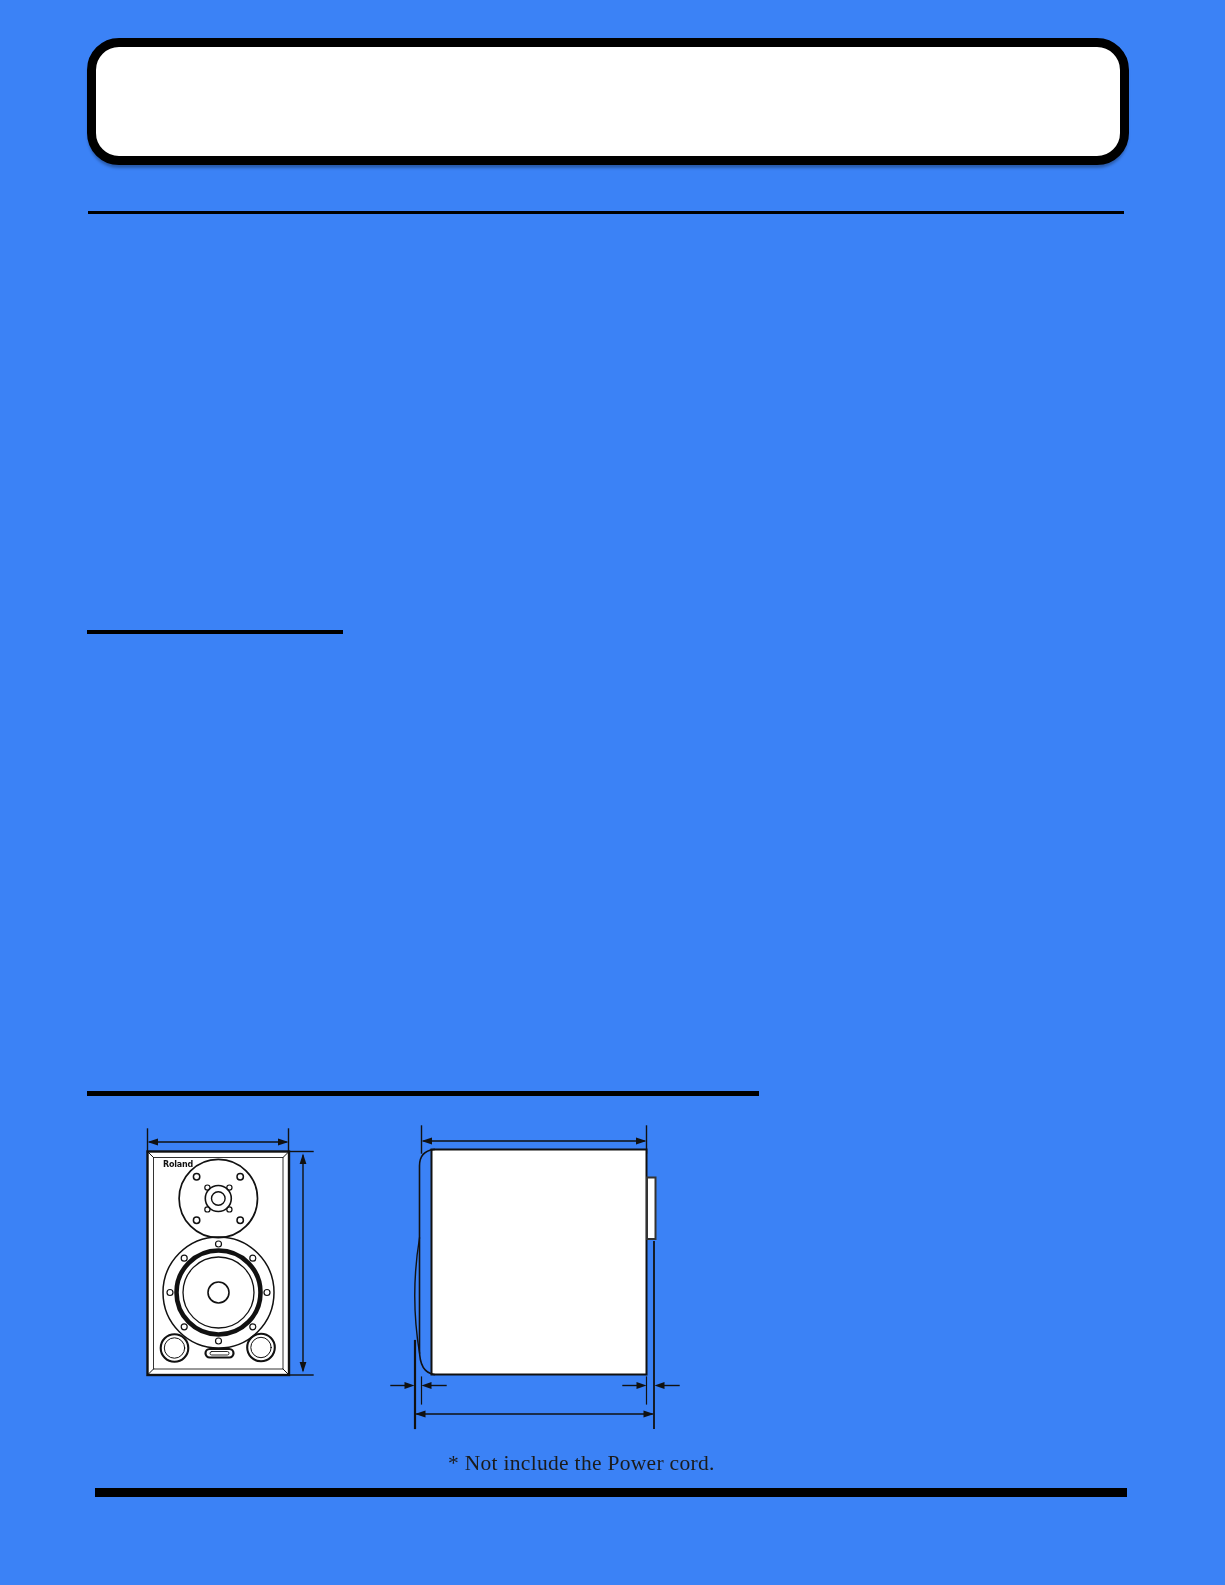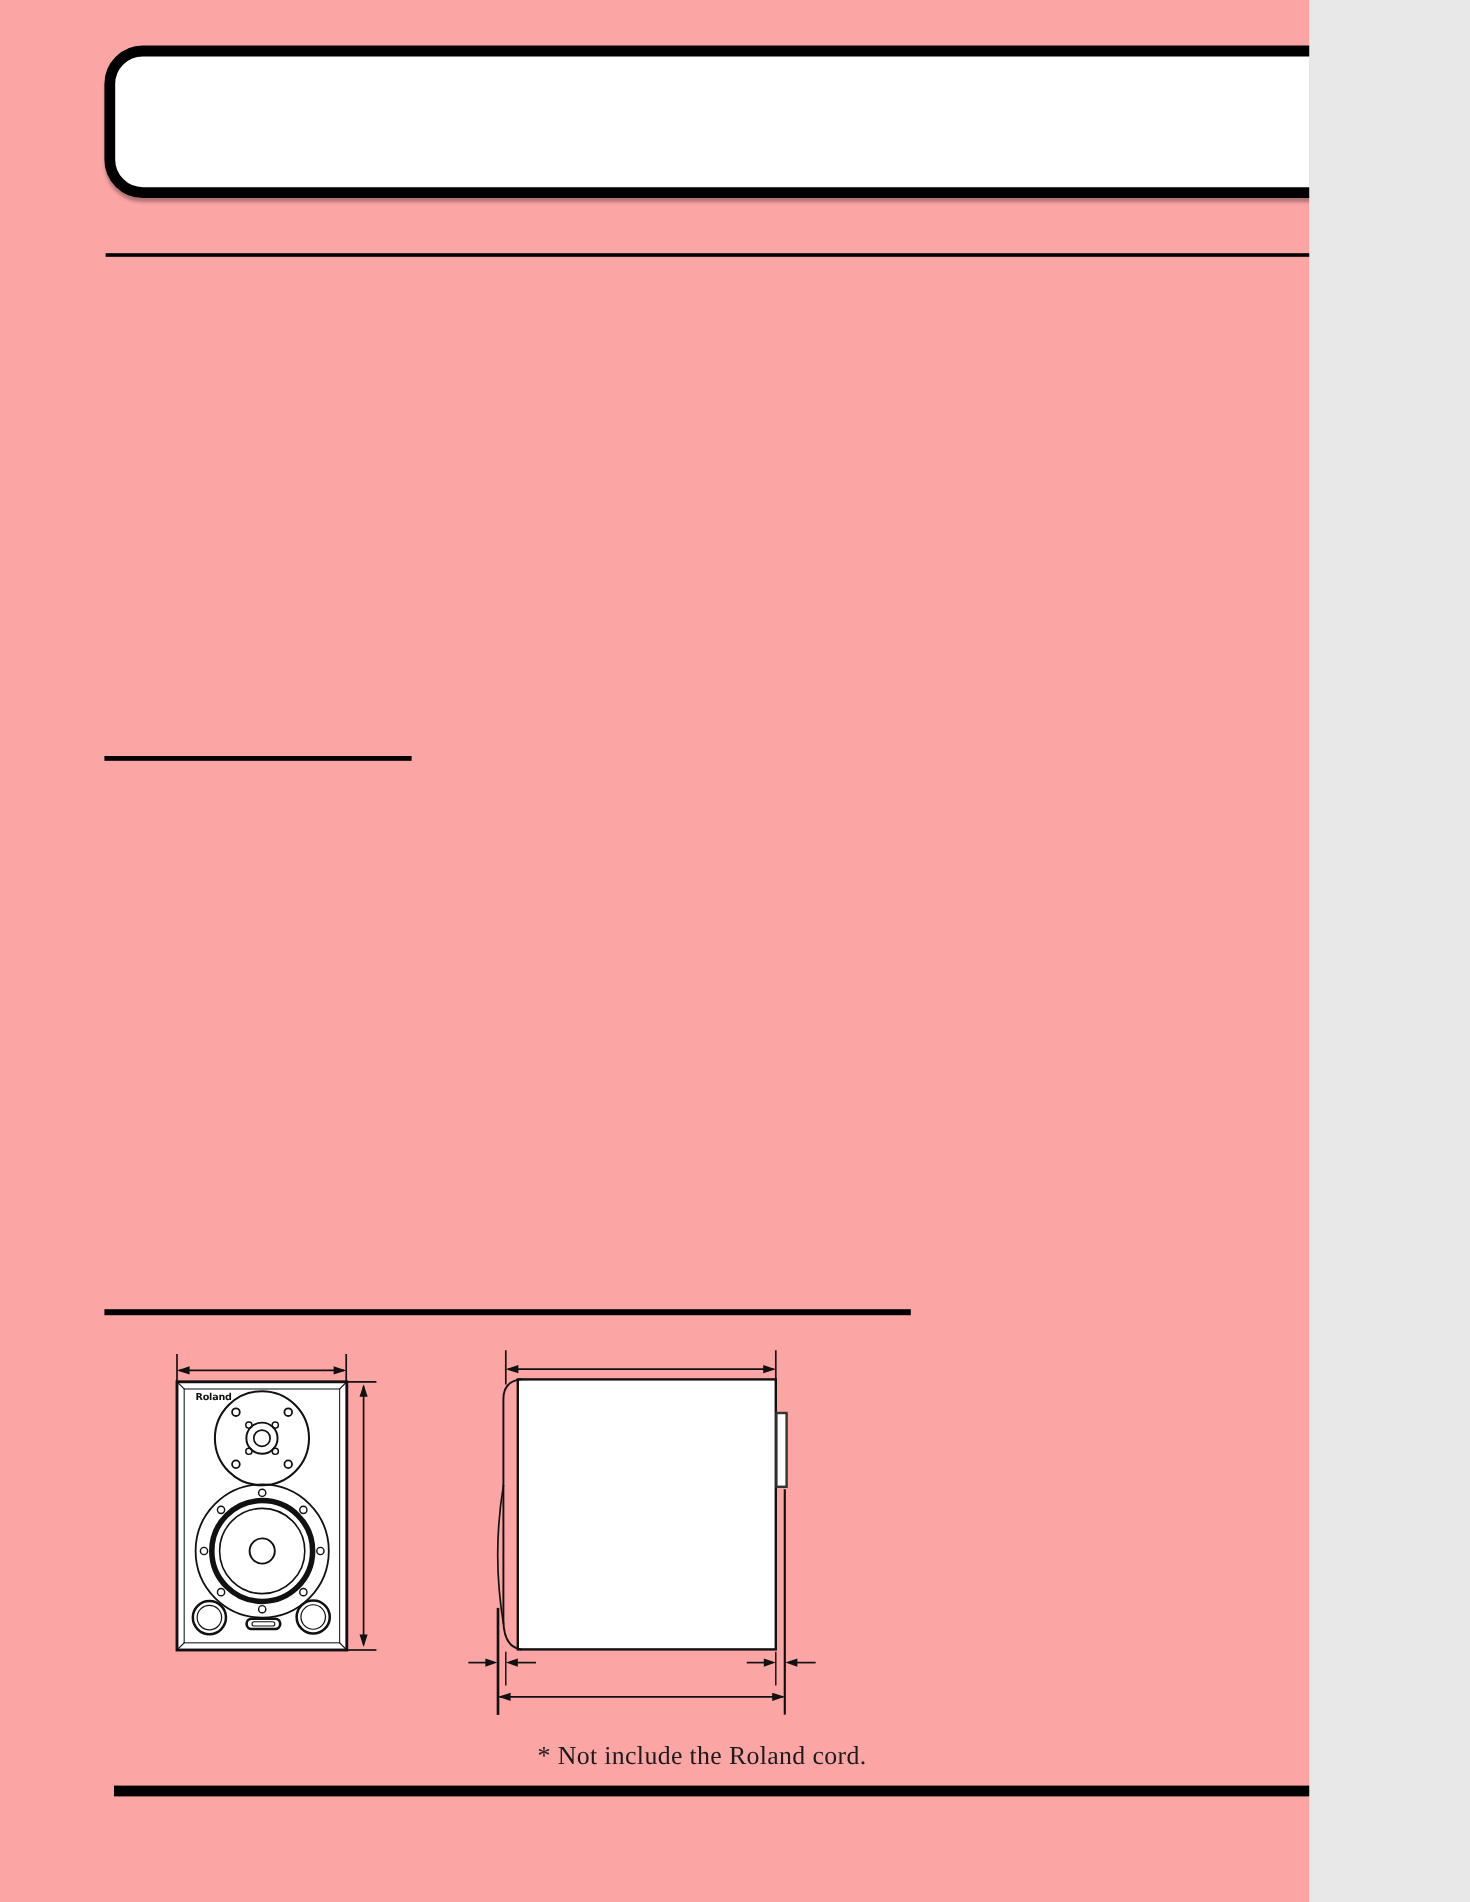"Roland" .page { background: #fca5a5 -> #3b82f6; width: 1091px -> 1225px }
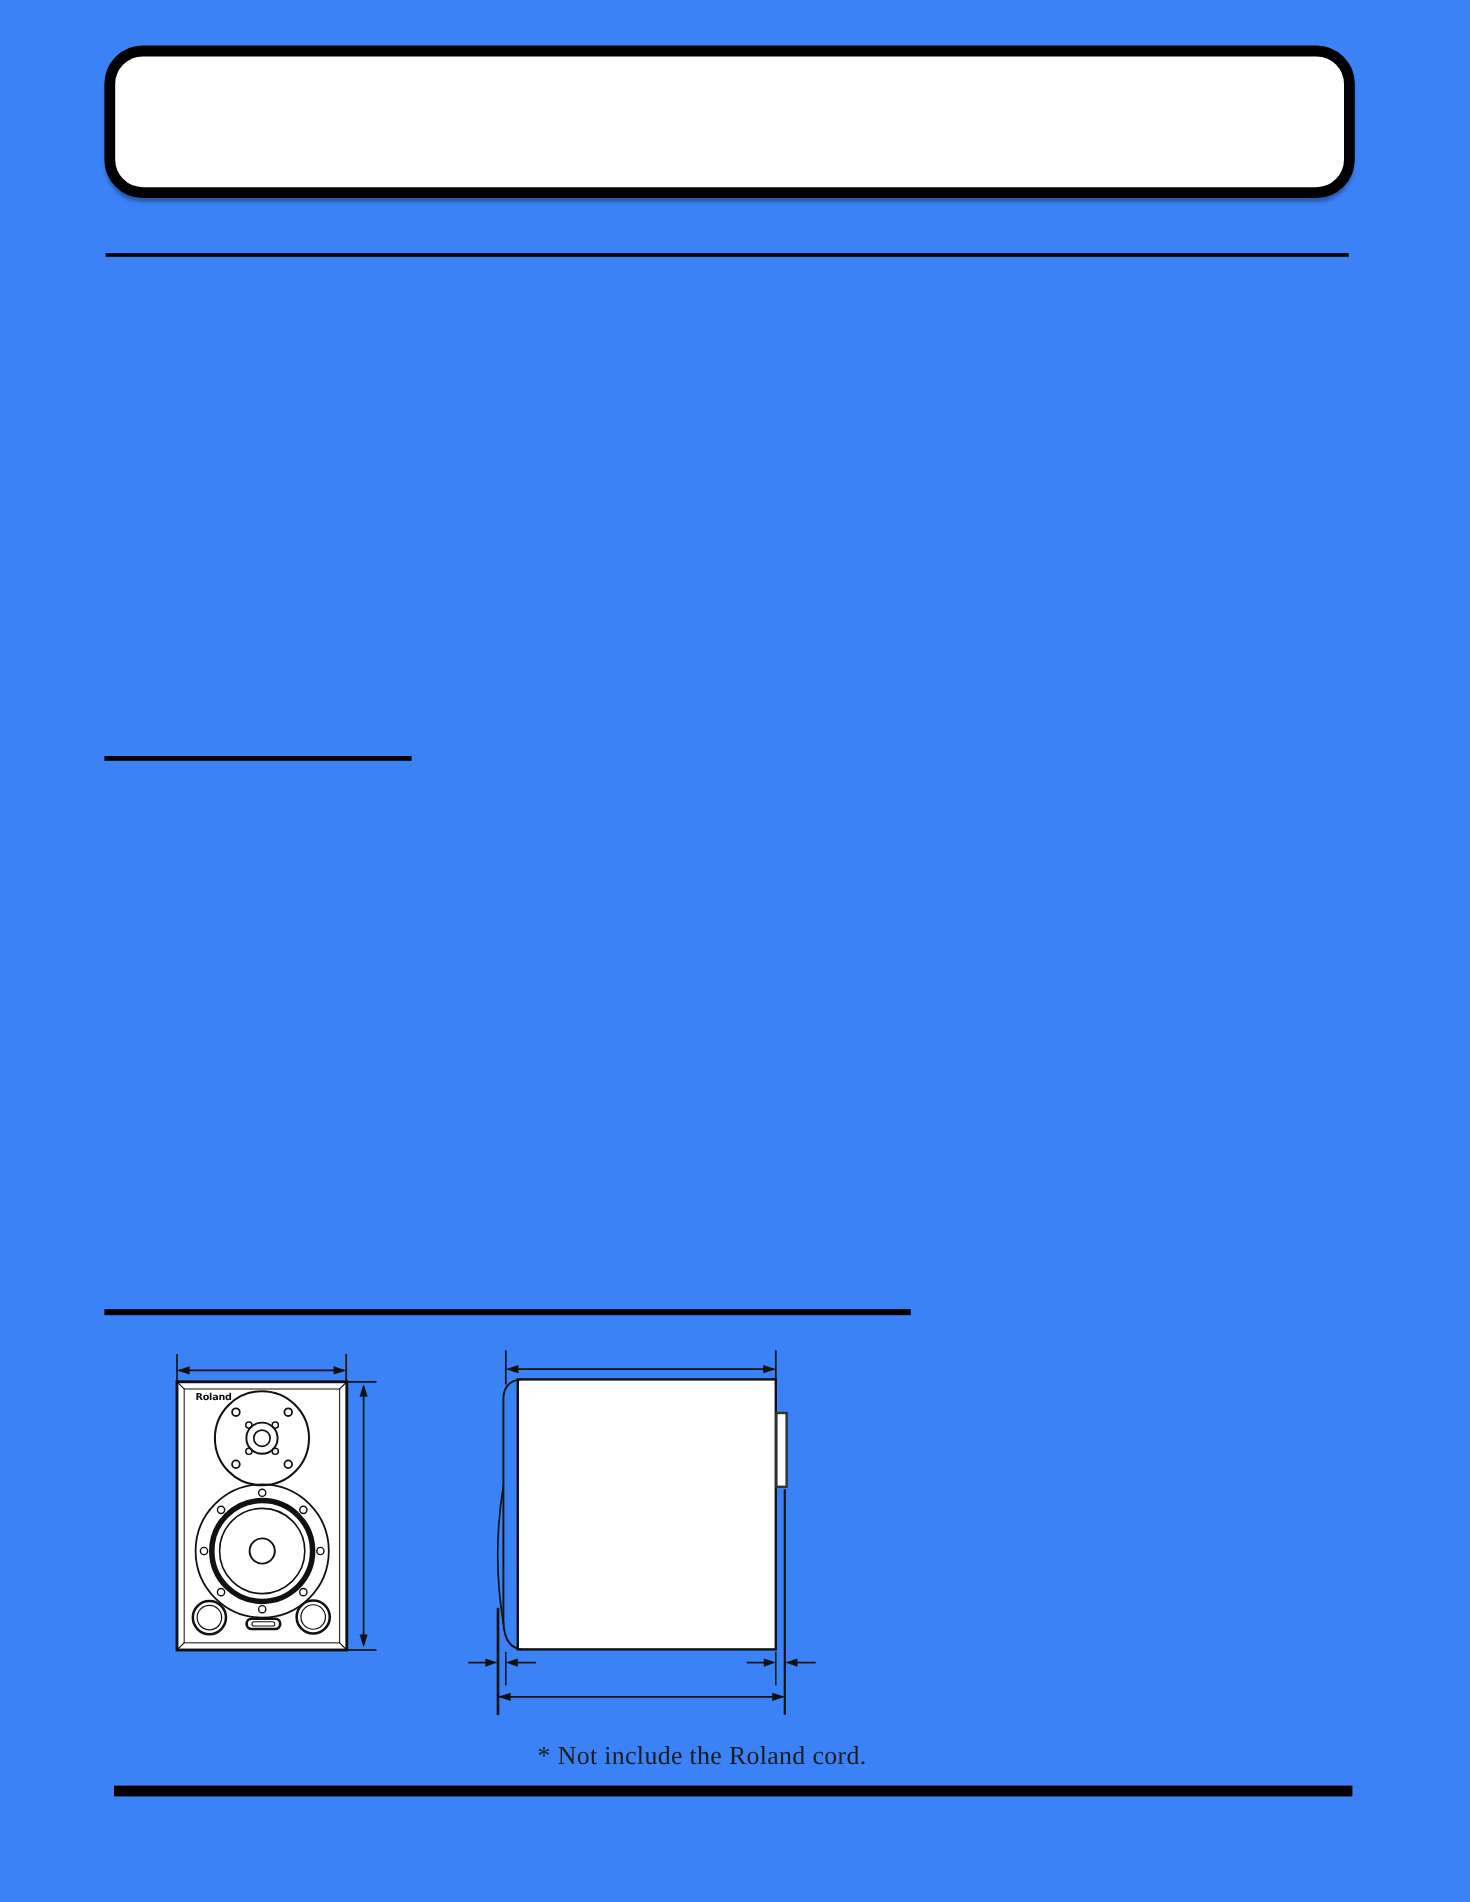"* Not include the Roland" div.footnote { text: Roland -> Power }
